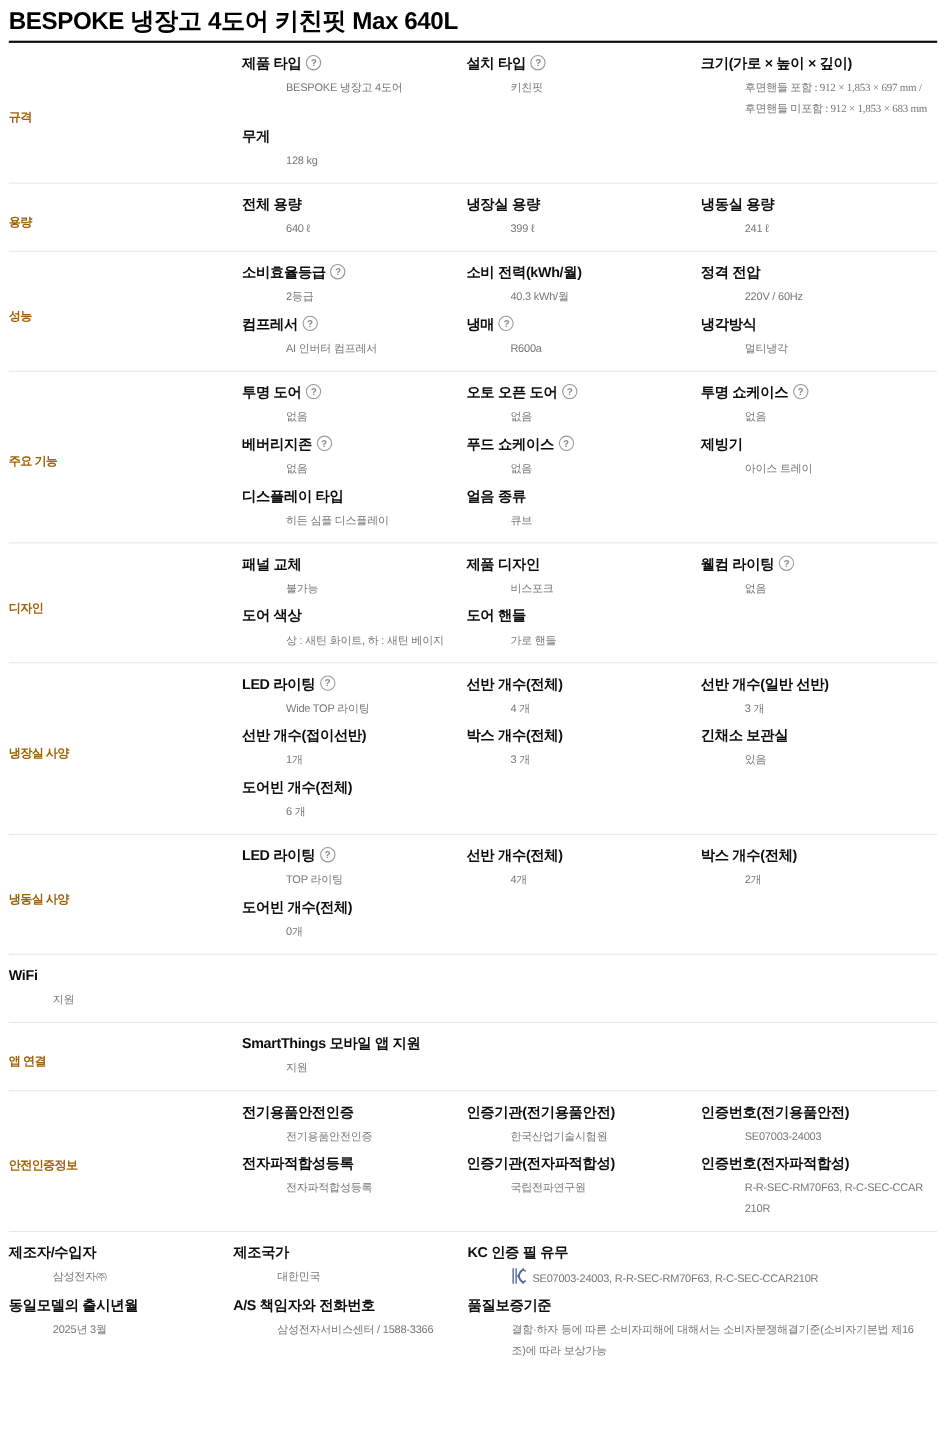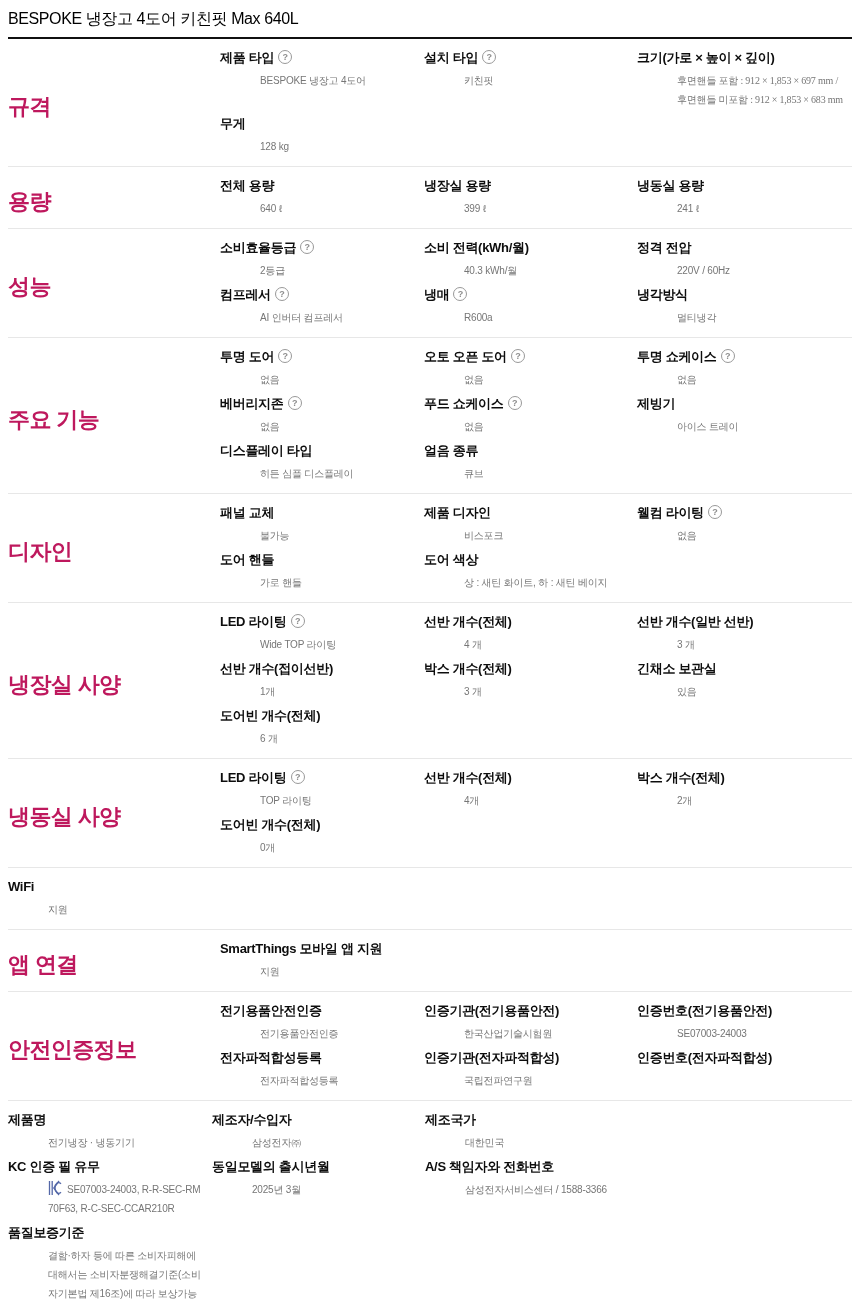"BESPOKE 냉장고 4도어 키친핏 Max" .page-header h1 { font-size: 16px -> 22px; font-weight: 400 -> 700 }
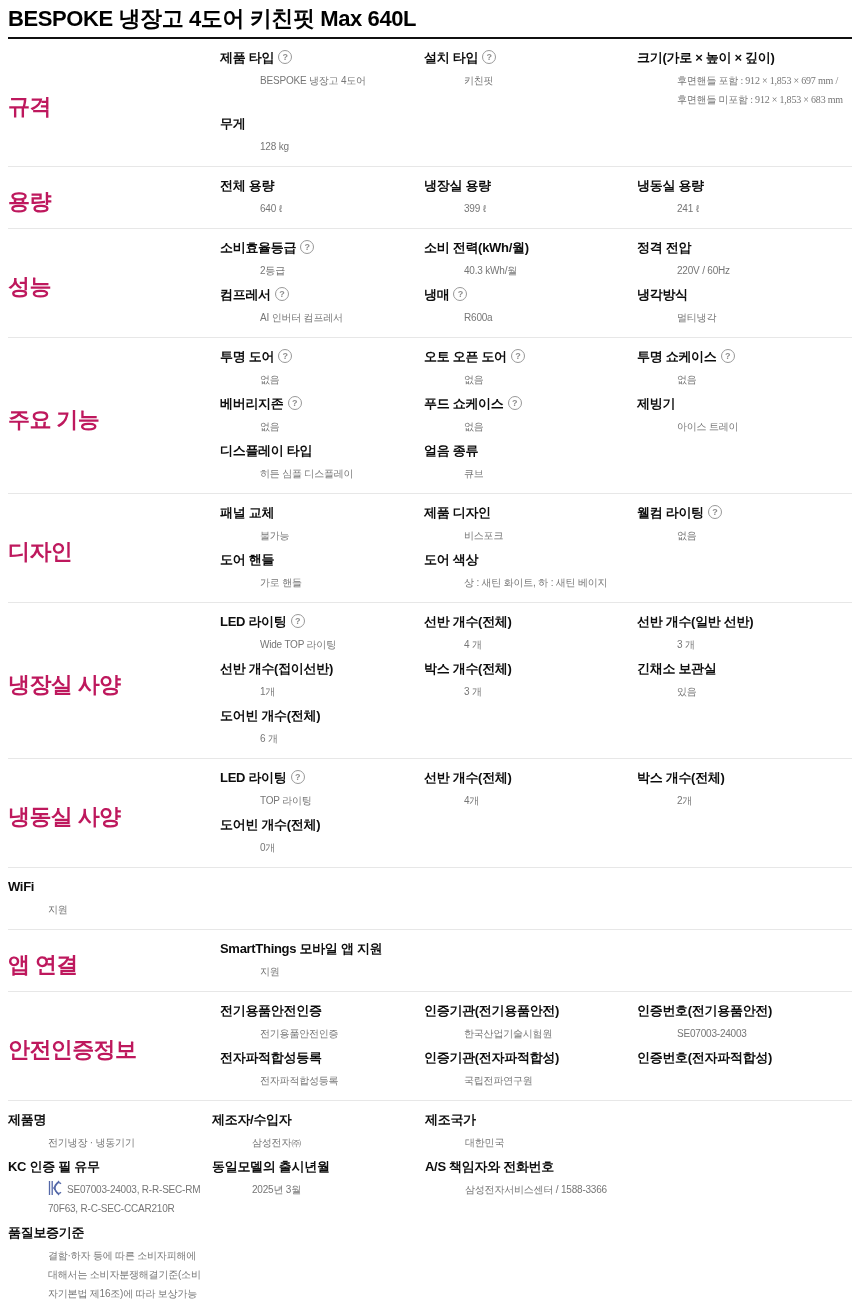"규격" .sec-title { color: #be185d -> #a16207; font-size: 22px -> 11px }
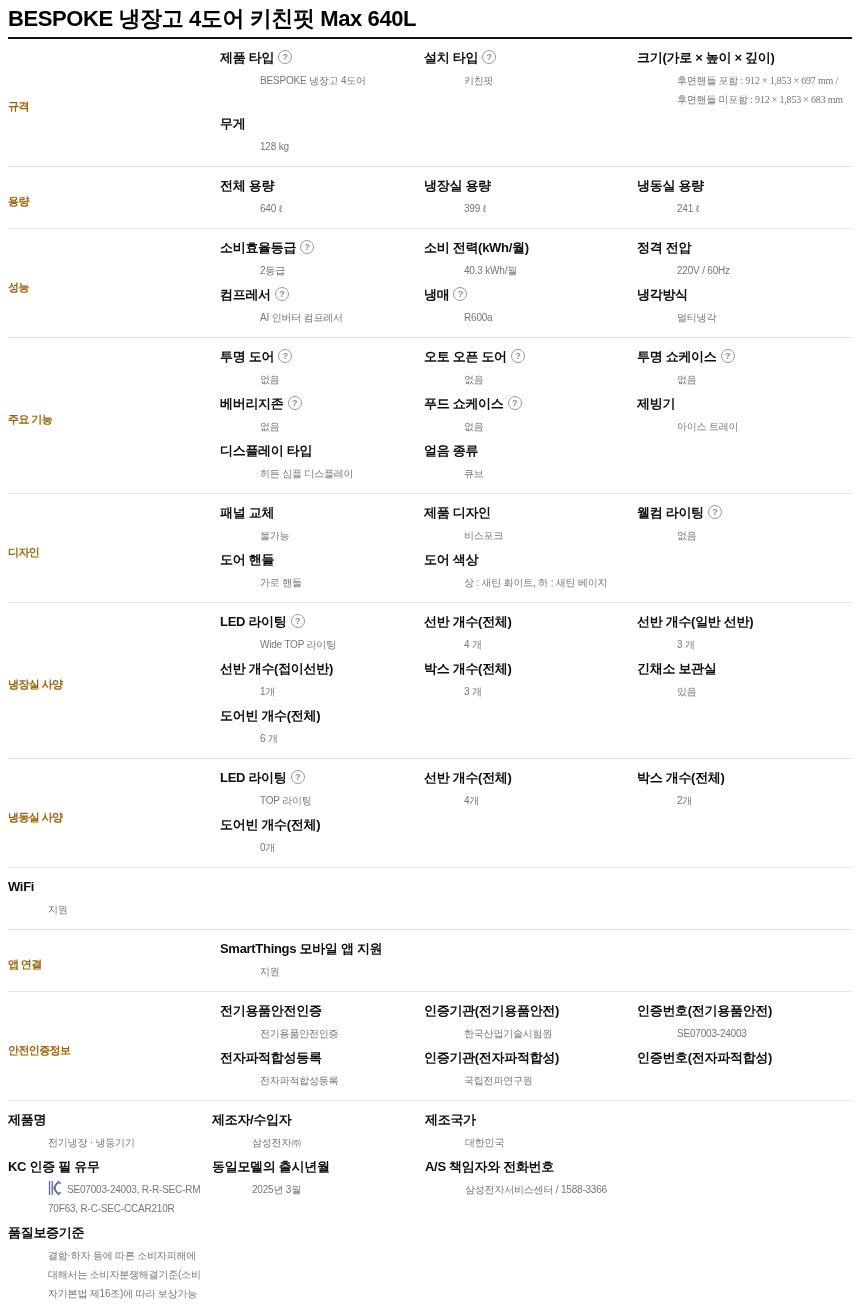"도어 핸들" div.cell { order: before "도어 색상" -> after "도어 색상" }
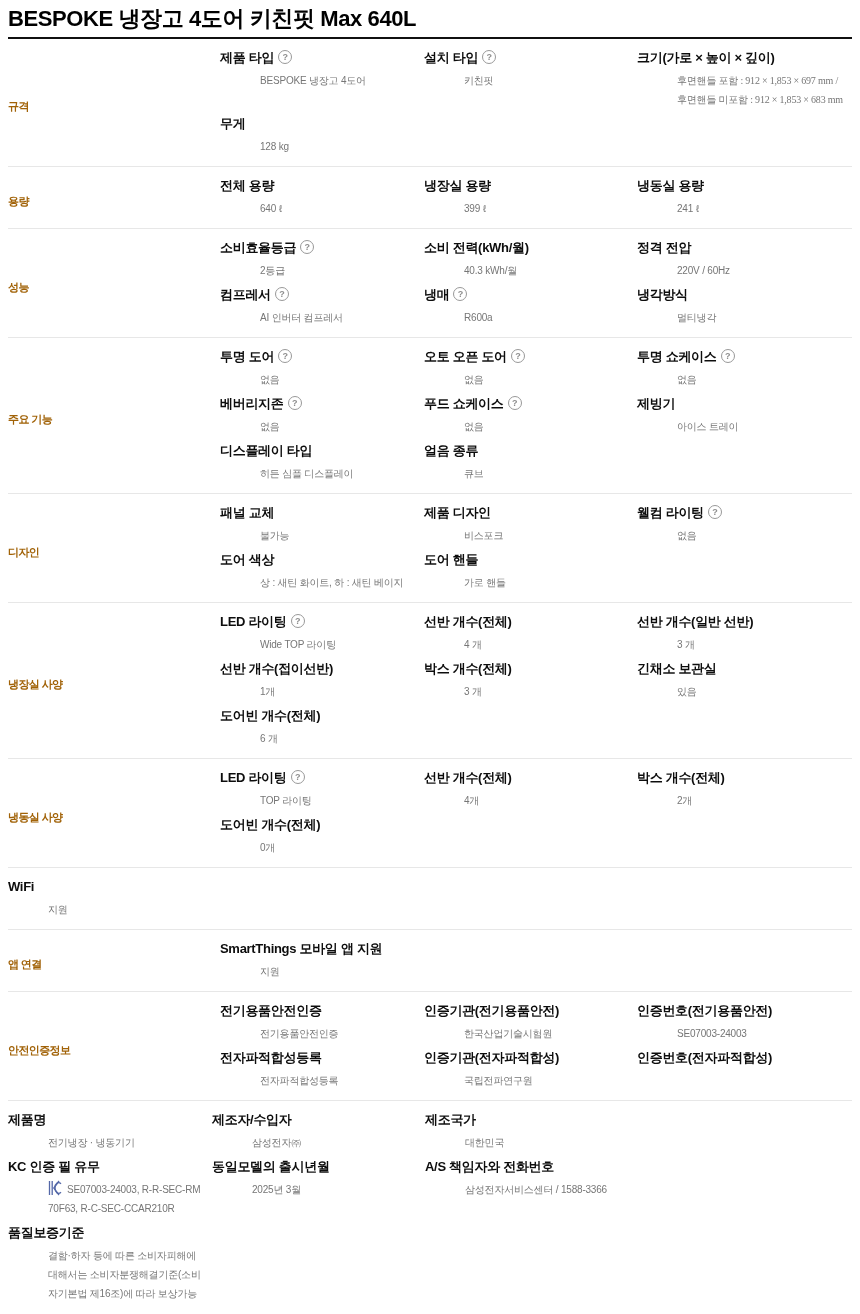"R-R-SEC-RM70F63, R-C-SEC-CCAR210R" div.cell-value { html: none -> <div> <div><span>R-R-SEC-RM70F63, R-C-SEC-CCAR210R</span></div> </div> }
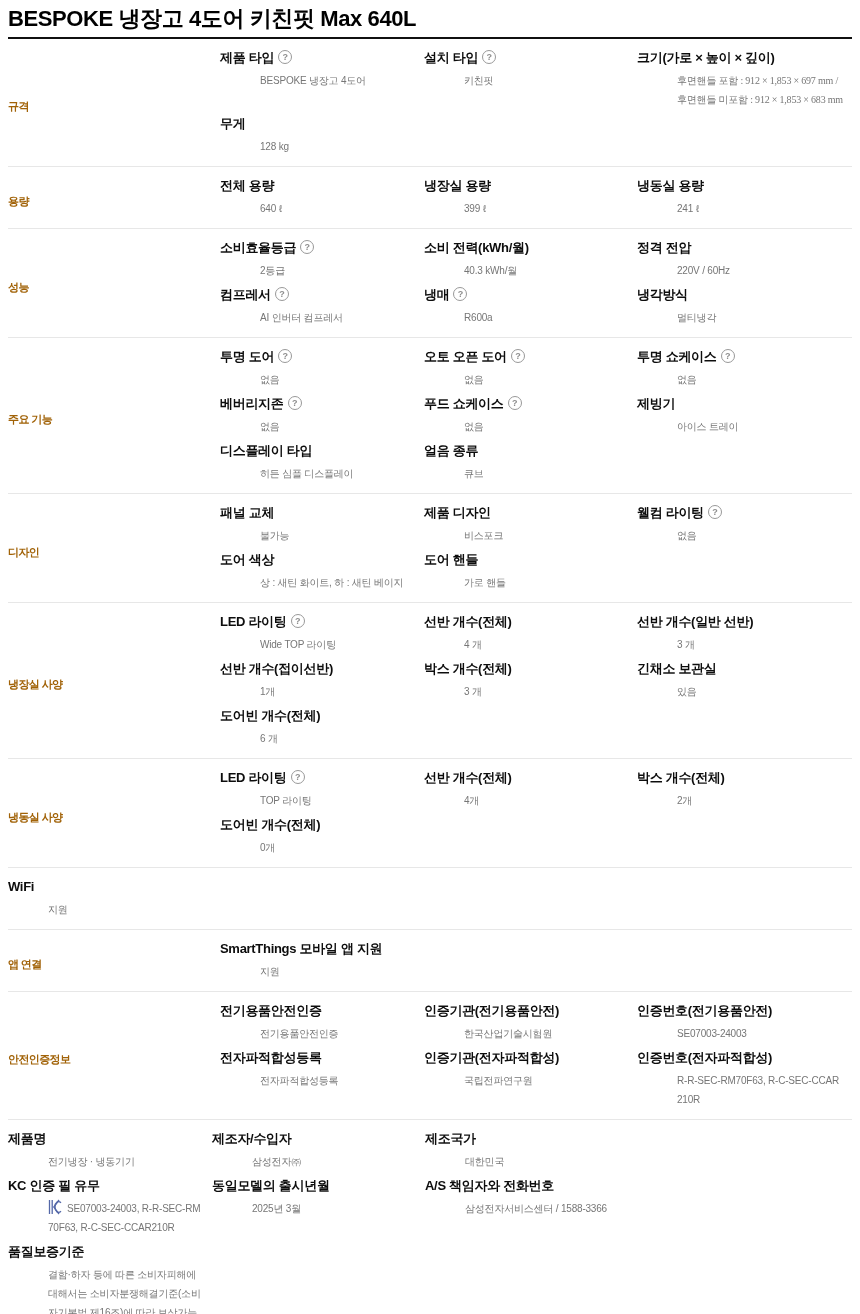"제품명" div.cell { html: <div> <div> <span>제품명</span> </div> <div> <div><span>전기냉장 · 냉동기기</span></div> </div> </div> -> none }
